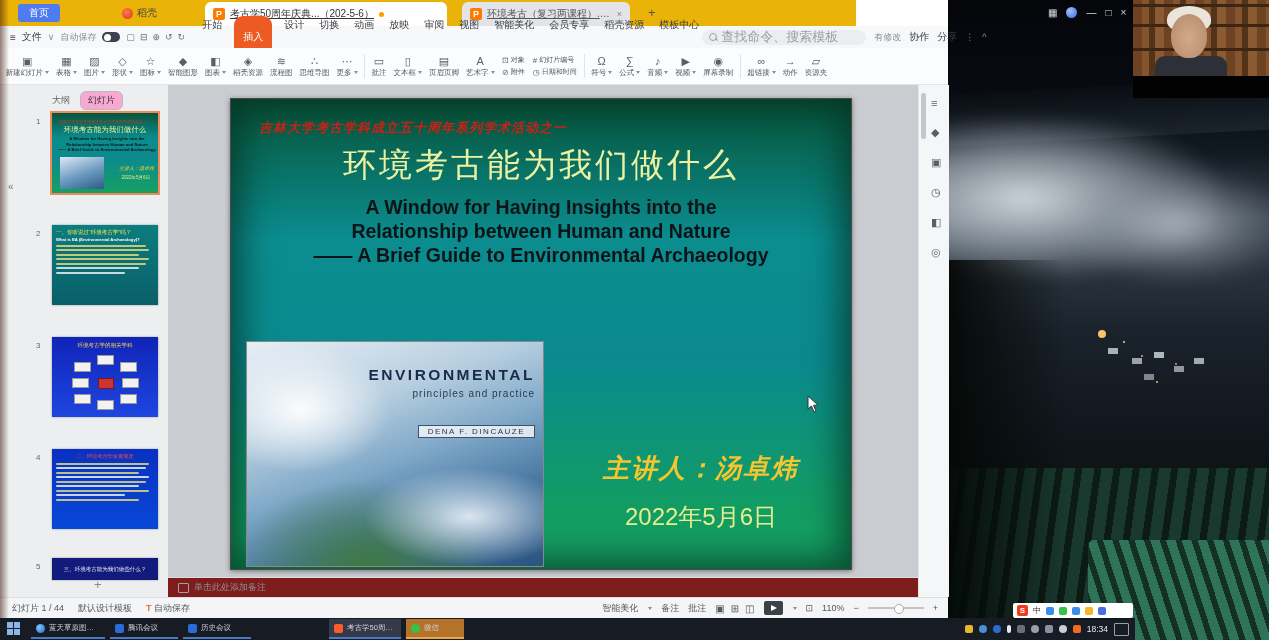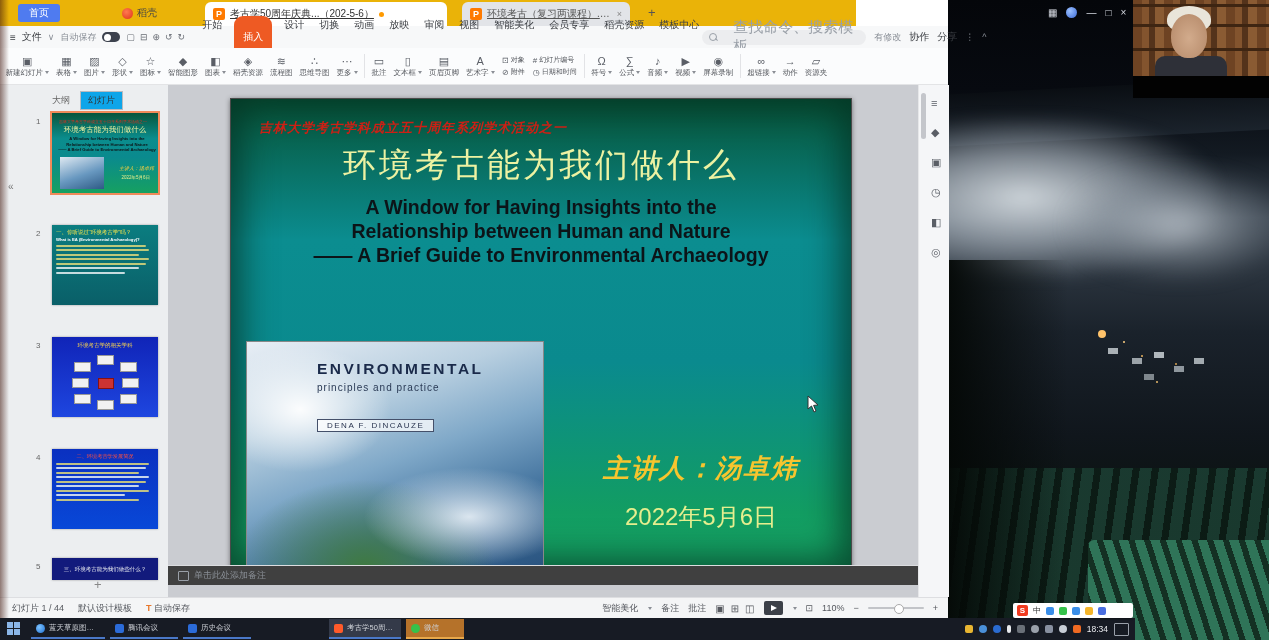"查找命令、搜索模板" .searchbox { font-size: 15px -> 13px; gap: 16px -> 4px }
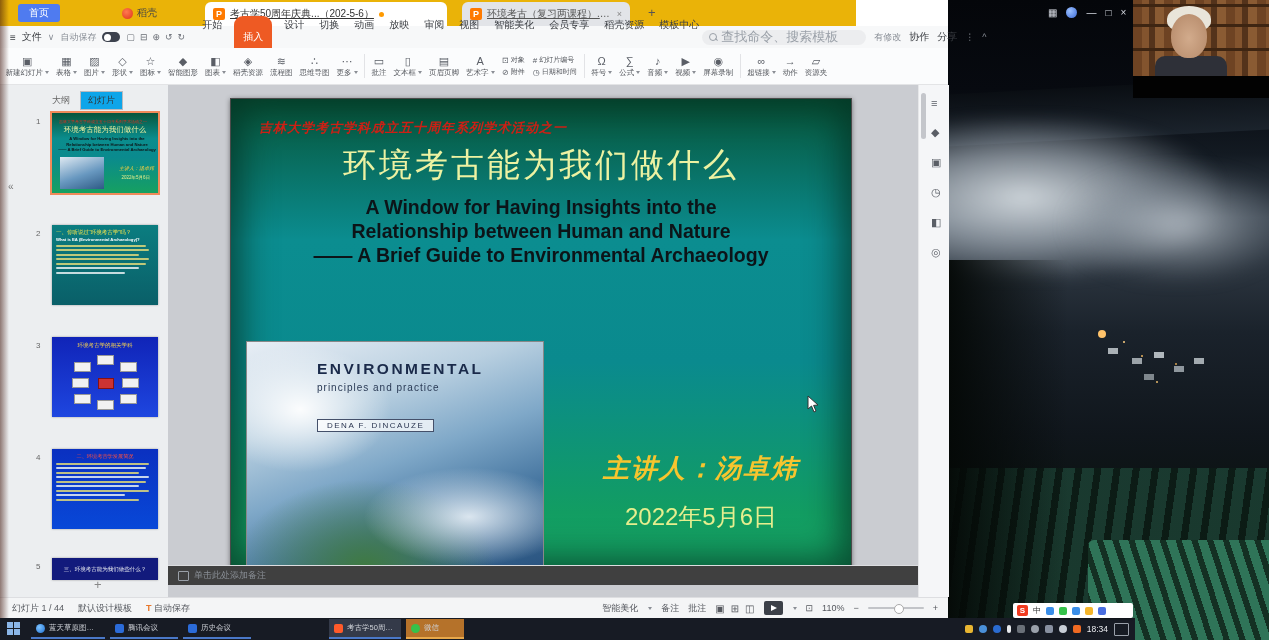"幻灯片" .ptab-on { background: #0ea5e9 -> #f9a8d4; border-radius: 0 -> 6px }
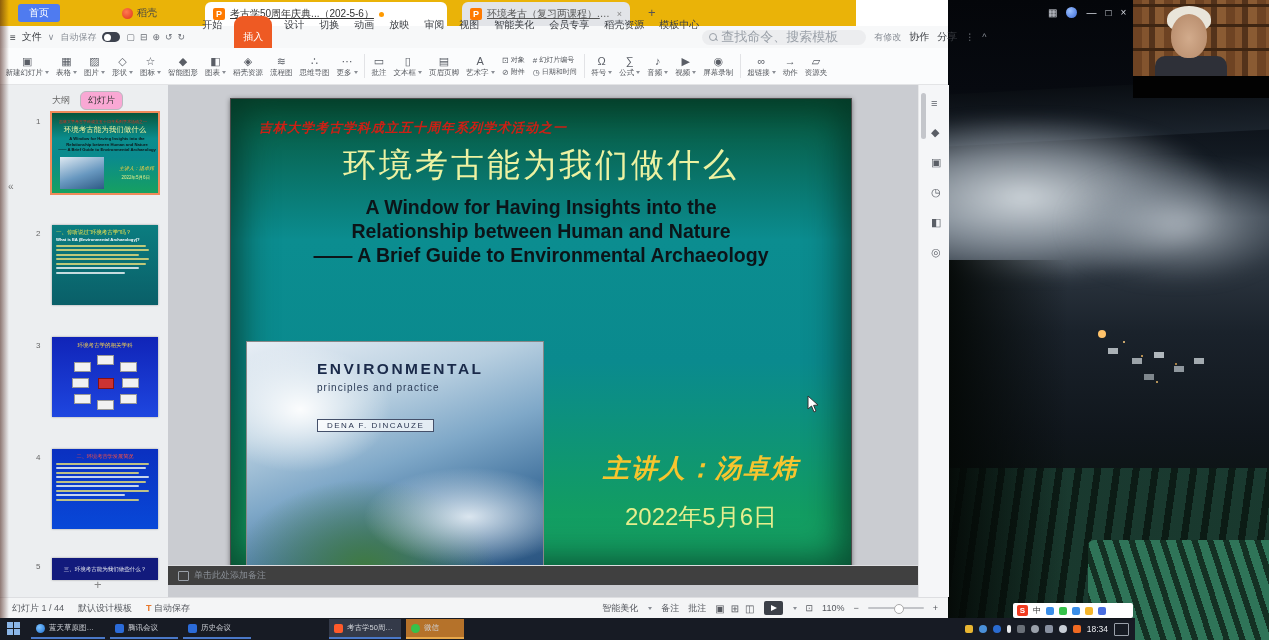"ENVIRONMENTAL" .bk-text { text-align: left -> right; top: 18px -> 24px }
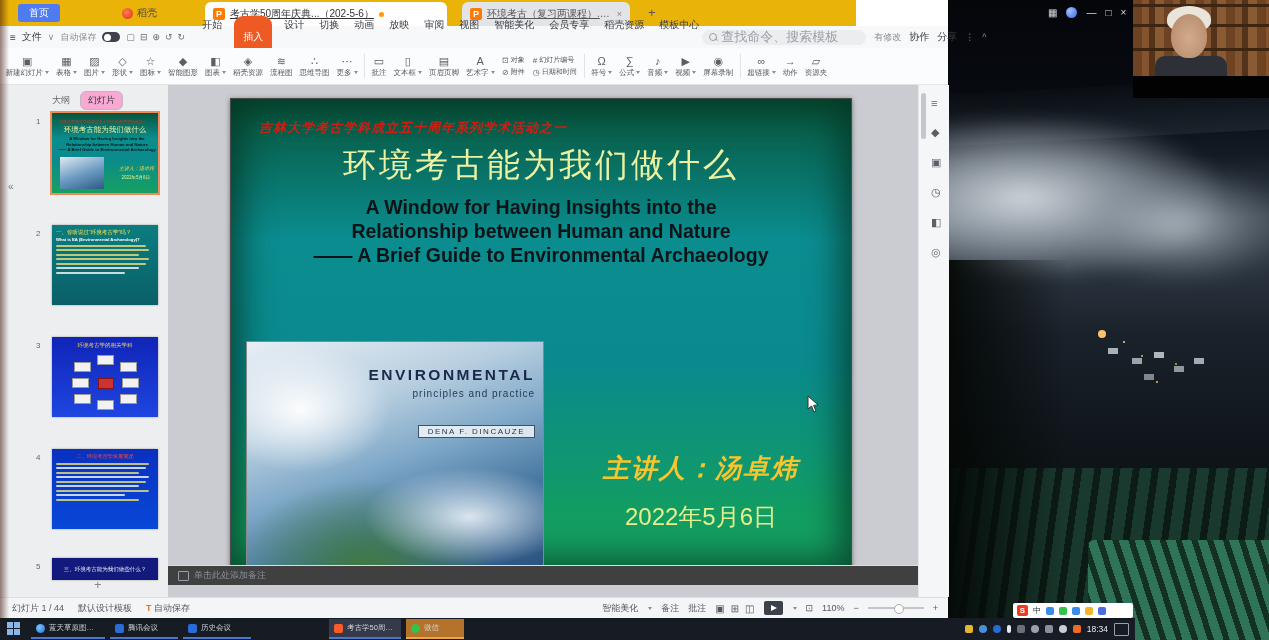"单击此处添加备注" .notesbar { background: #404040 -> #7f1d1d; bottom: 12px -> 0 }
